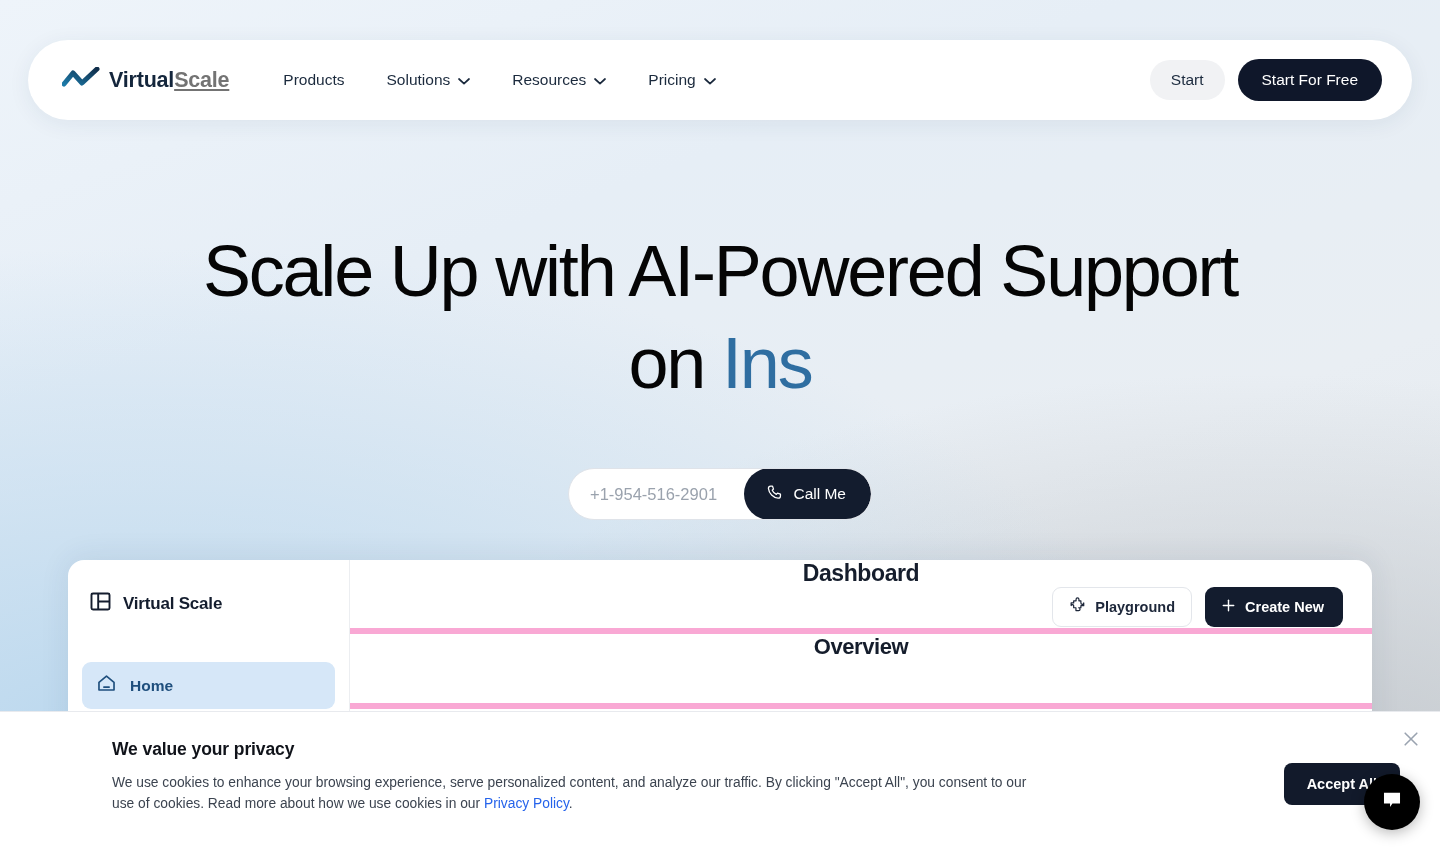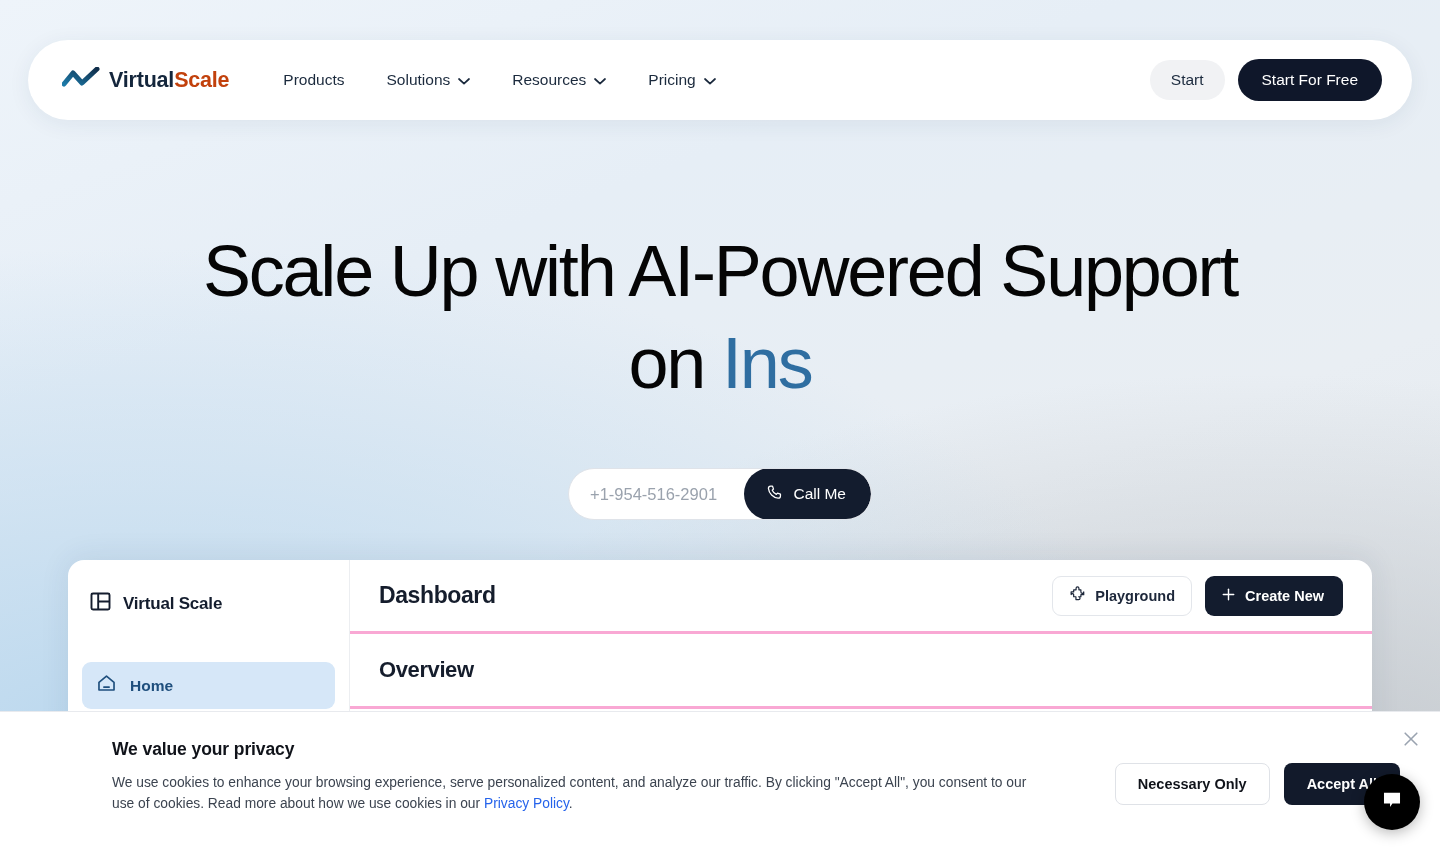"Scale" .brand-text .b-scale { color: #c2410c -> #737373; text-decoration: none -> underline }
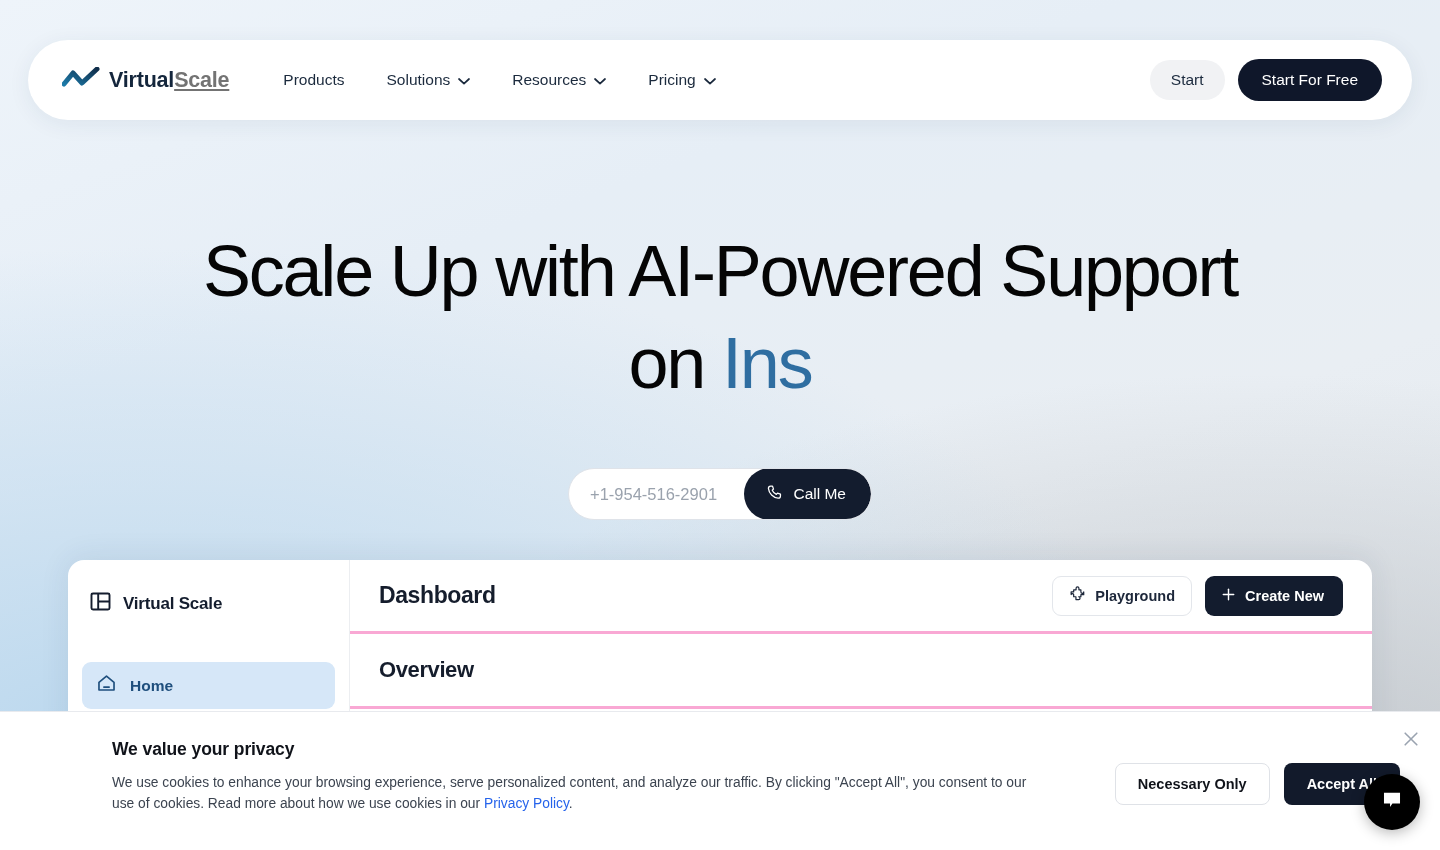"Dashboard" .dash-row { border-bottom: 3px solid #f9a8d4 -> 6px solid #f9a8d4; flex-direction: none -> column }
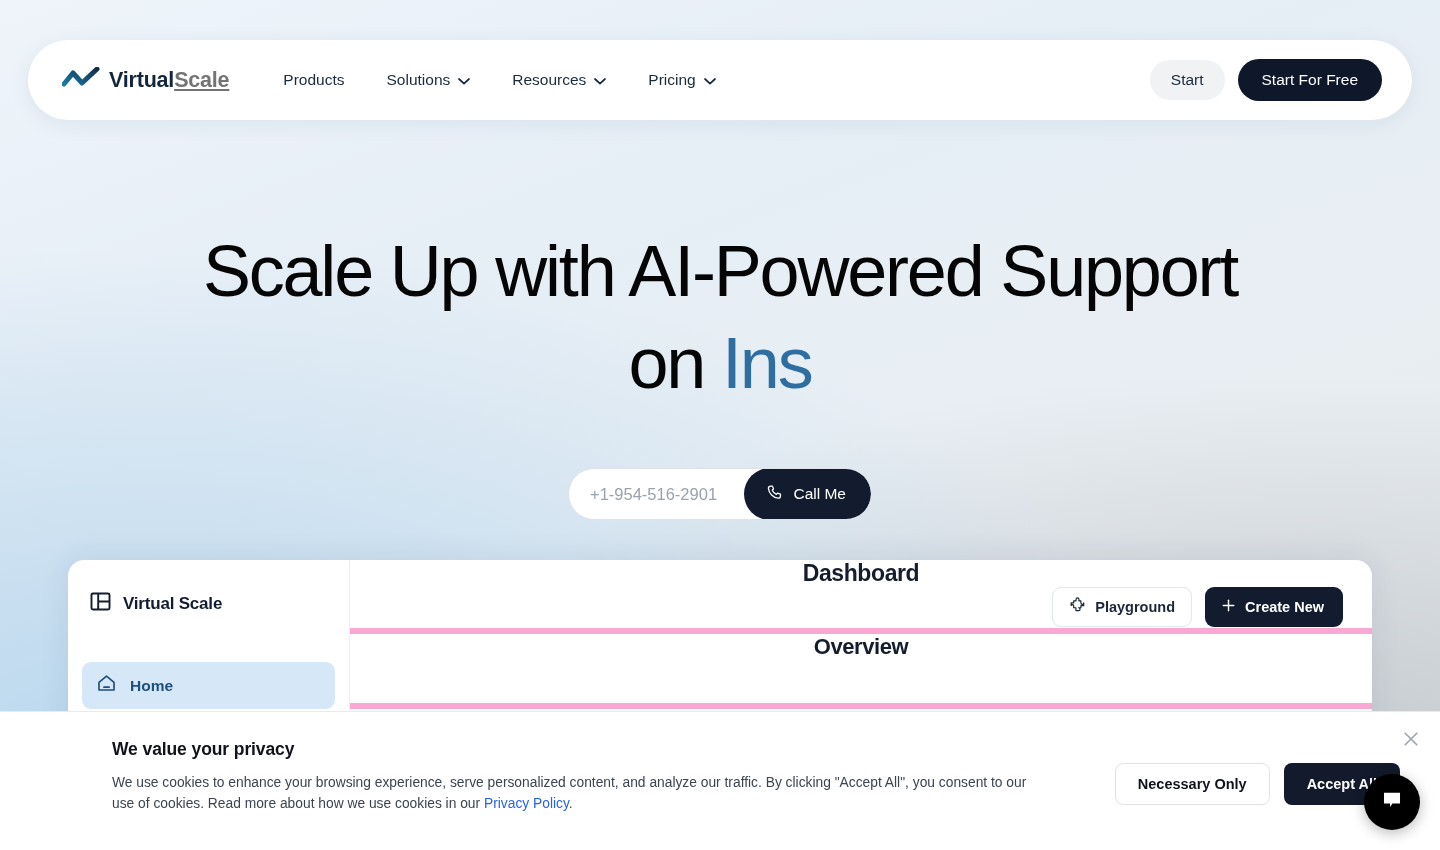"Necessary Only" button.btn-nec { html: <button>Necessary Only</button> -> none }
